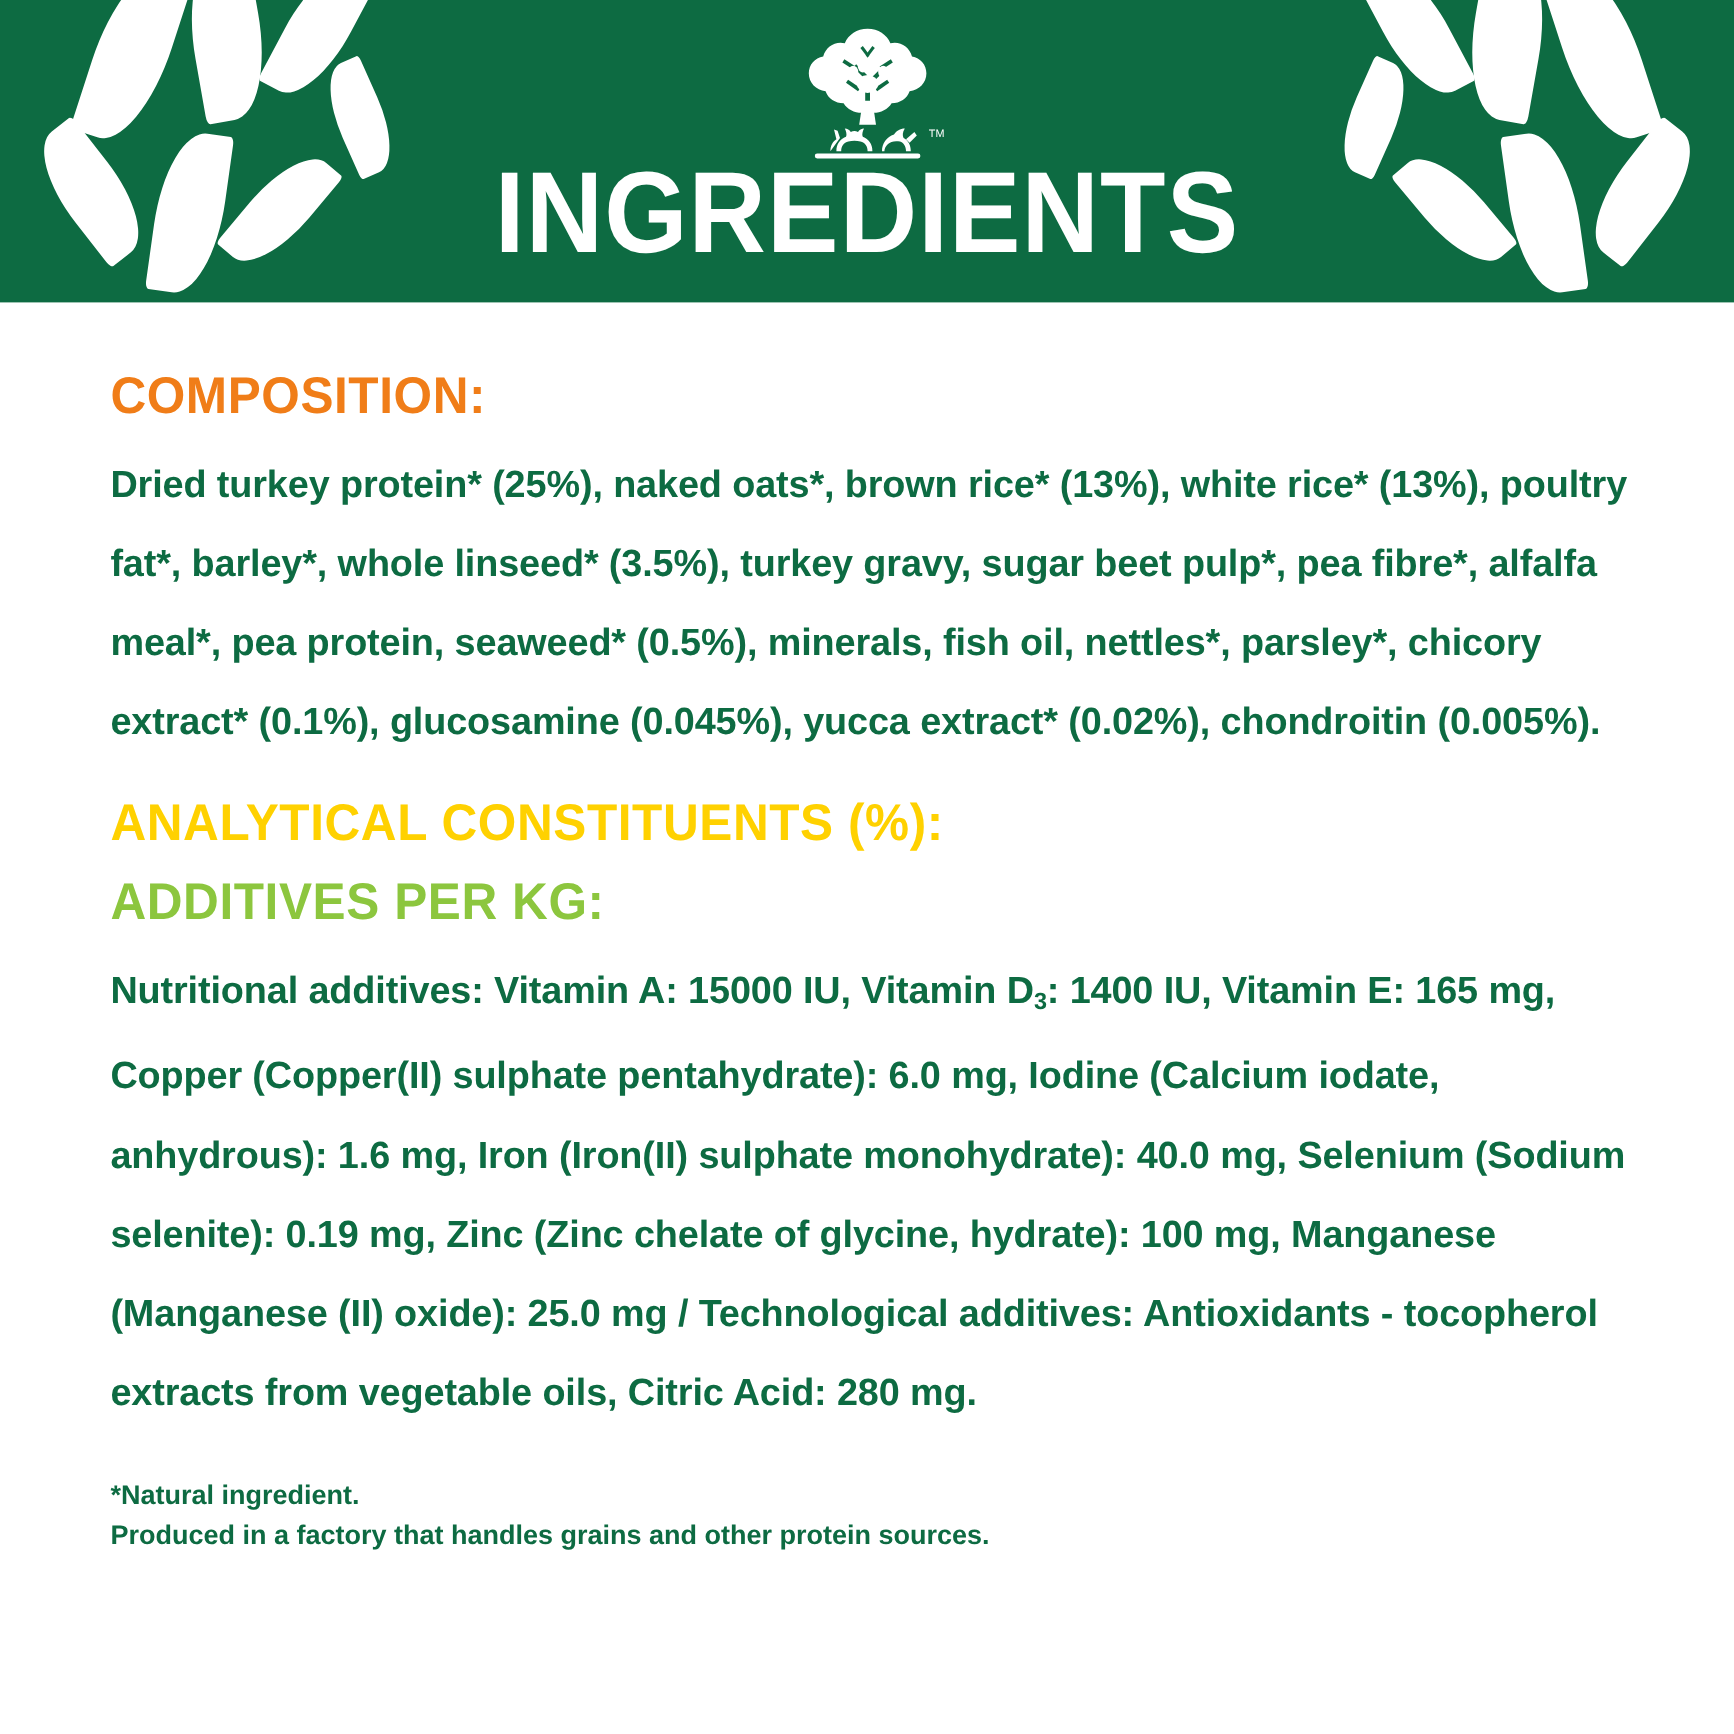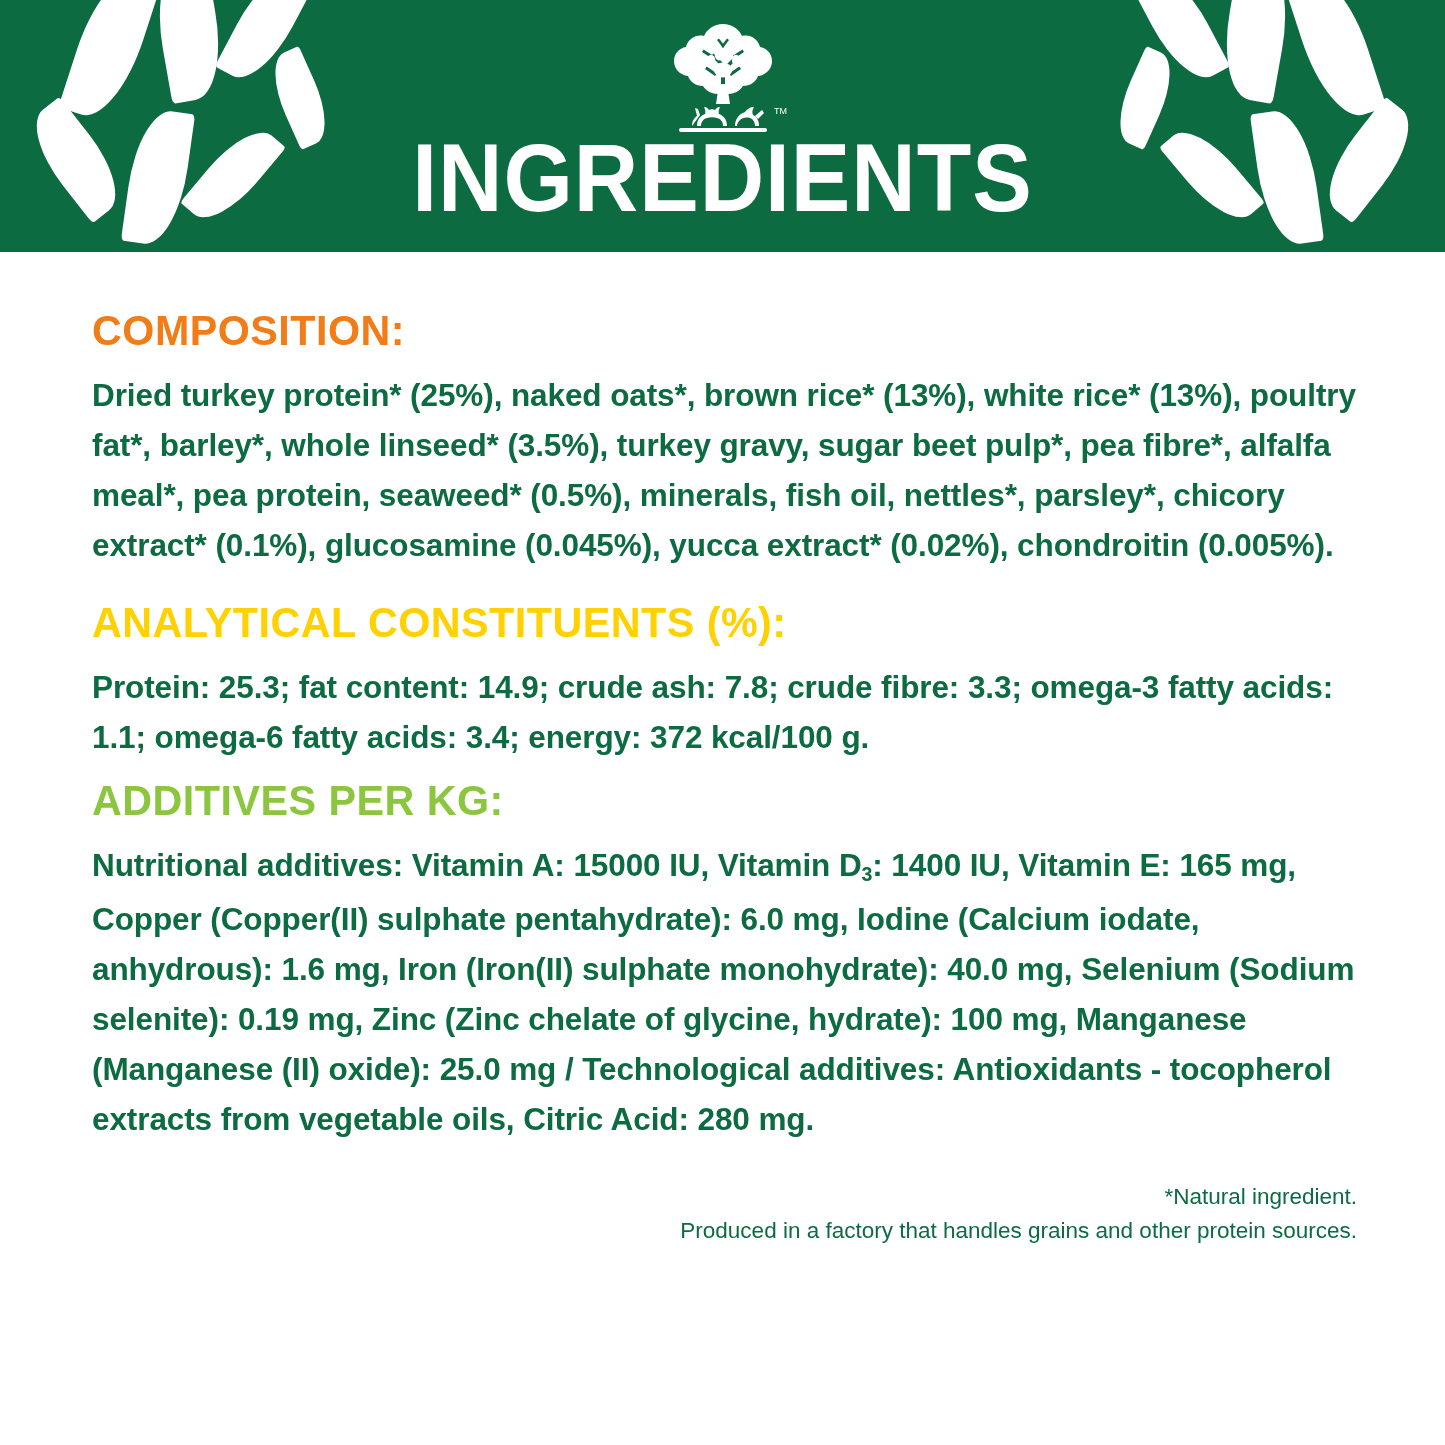"Dried turkey protein* (25%), naked" .body-text { line-height: 50px -> 66px }
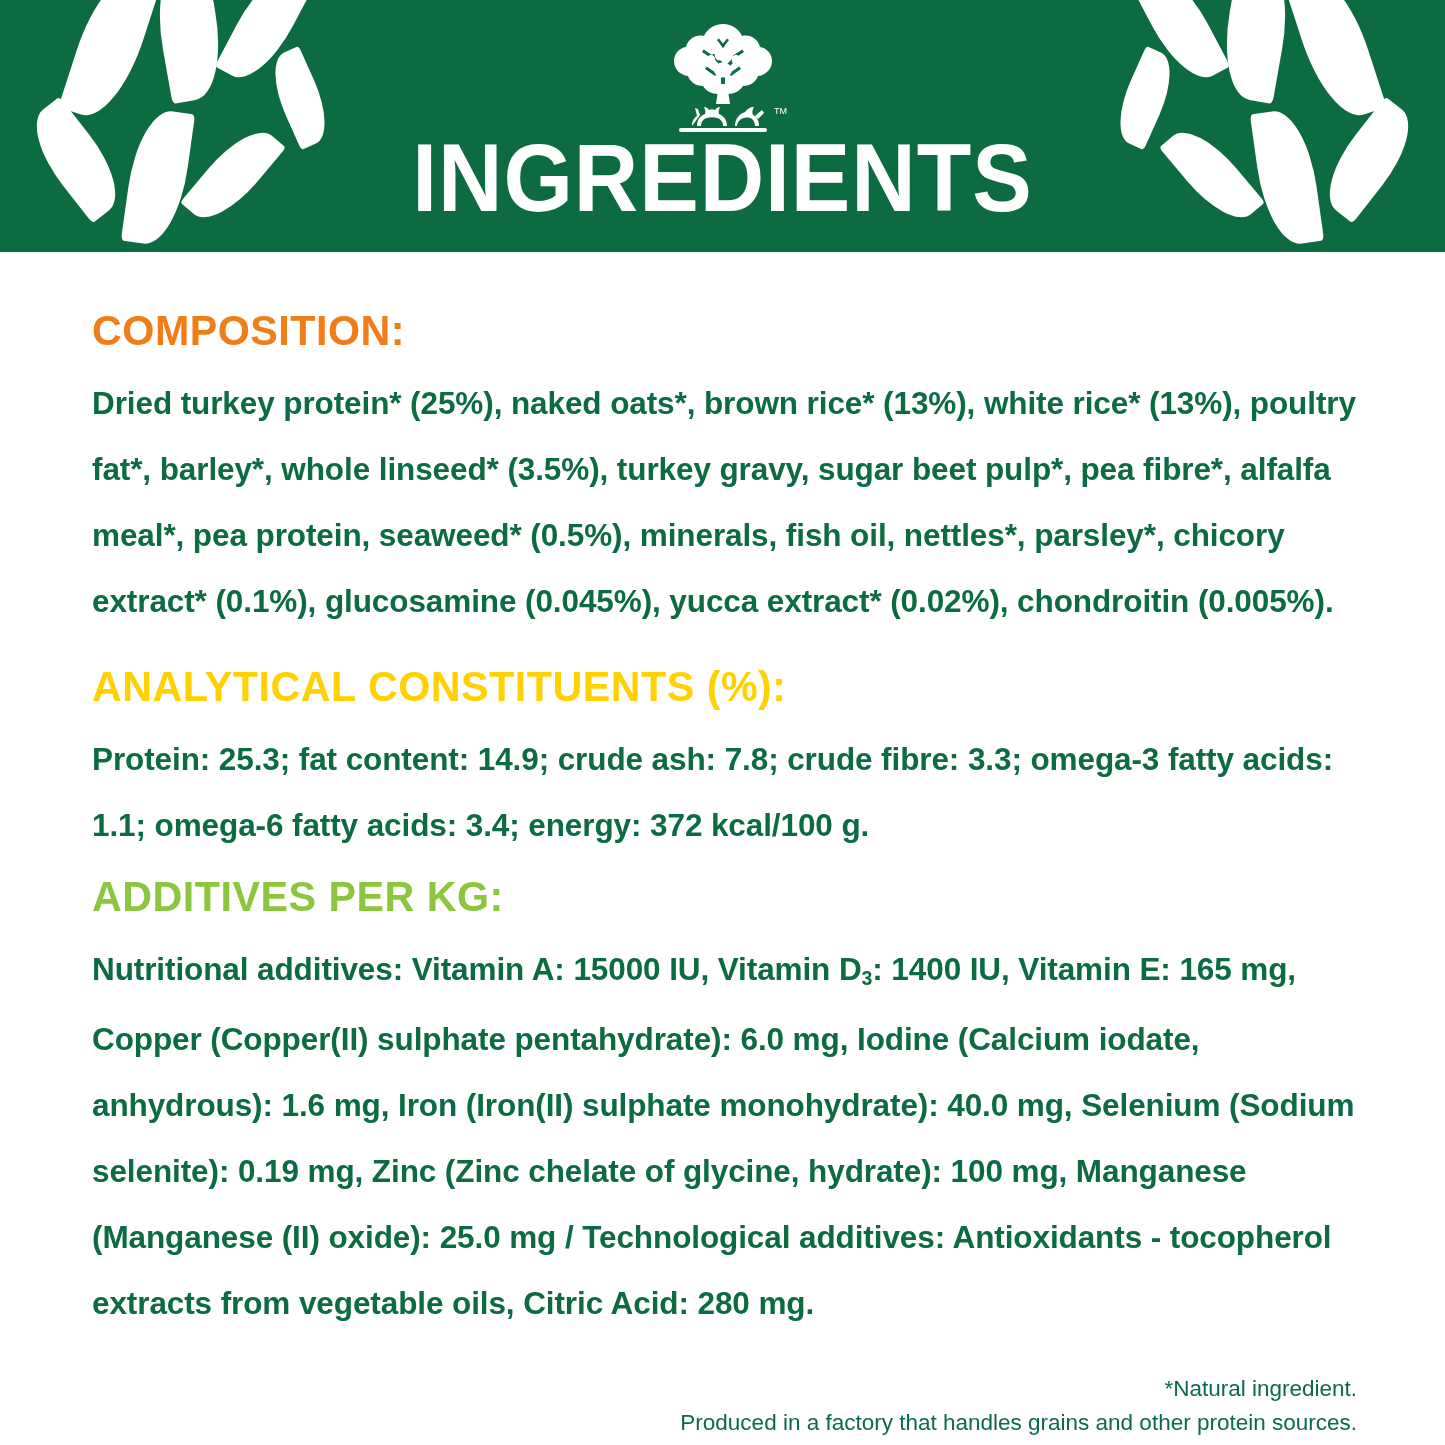"Protein: 25.3; fat content: 14.9;" p.body-text { html: <p>Protein: 25.3; fat content: 14.9; crude ash: 7.8; crude fibre: 3.3; omega-3 fatty acids: 1.1; omega-6 fatty acids: 3.4; energy: 372 kcal/100 g.</p> -> none }
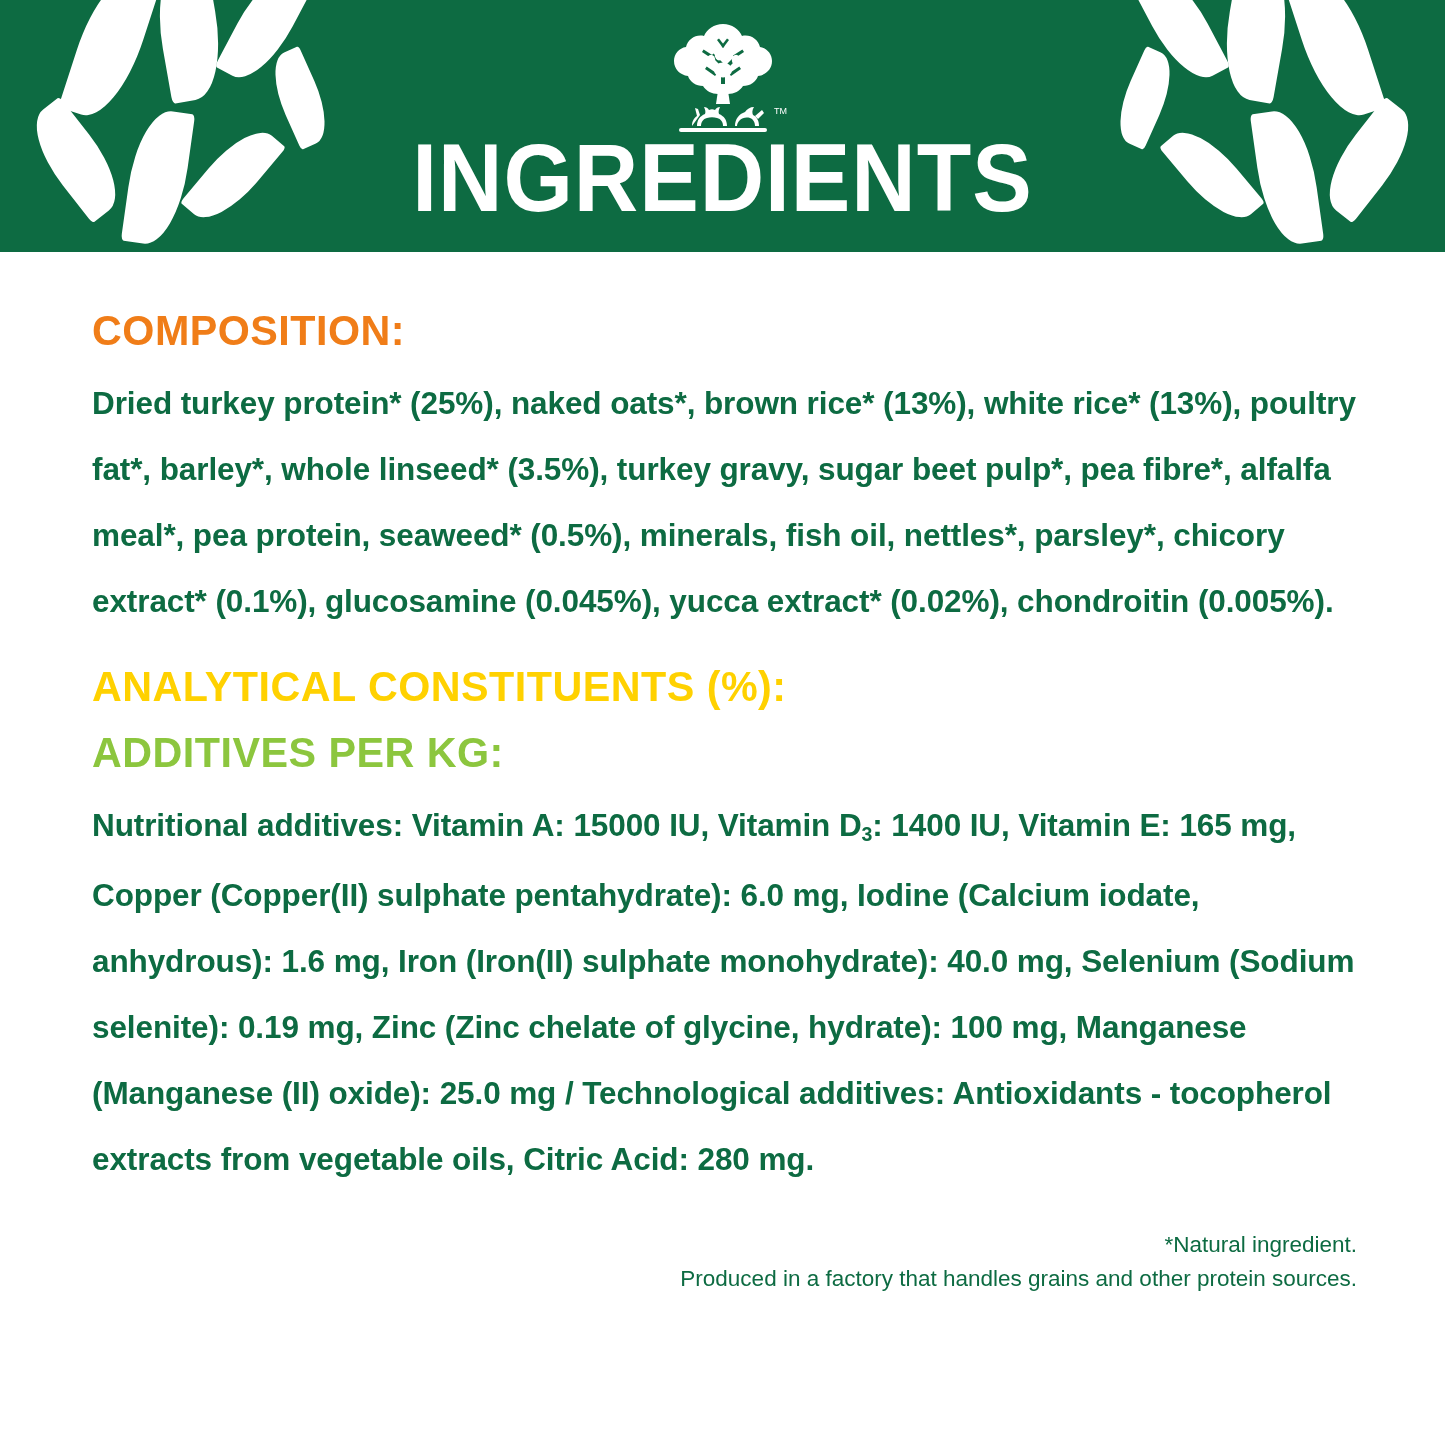"*Natural ingredient." .footnotes { font-weight: normal -> bold; text-align: right -> none }
